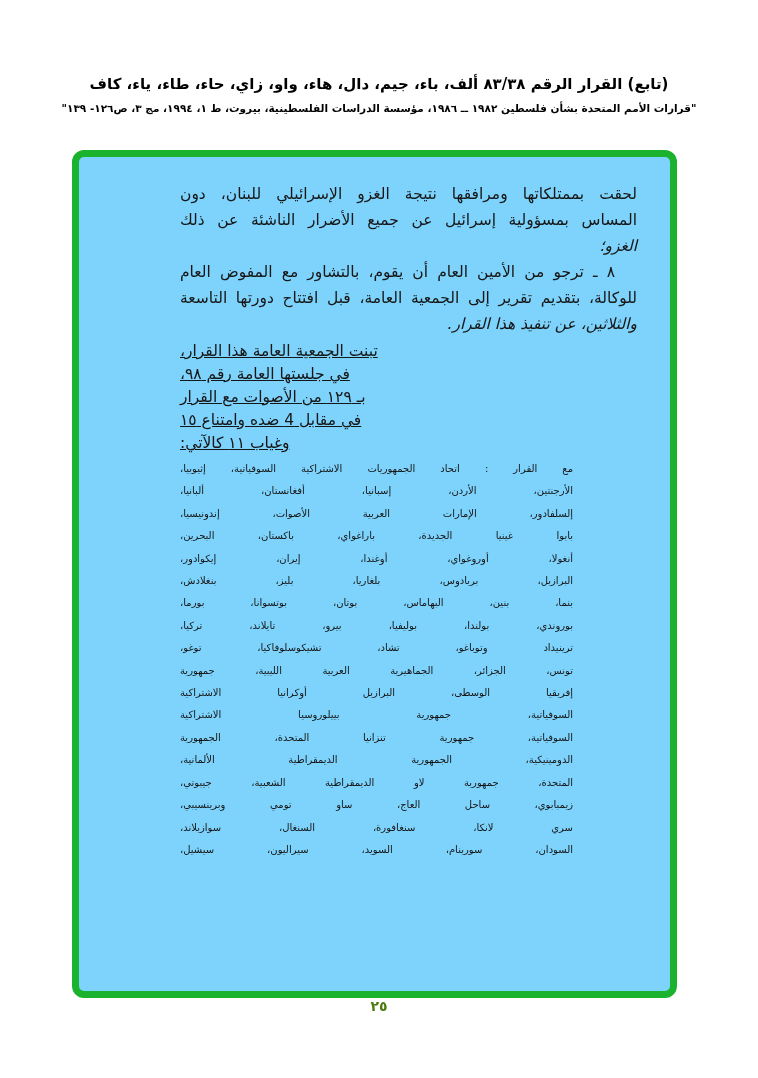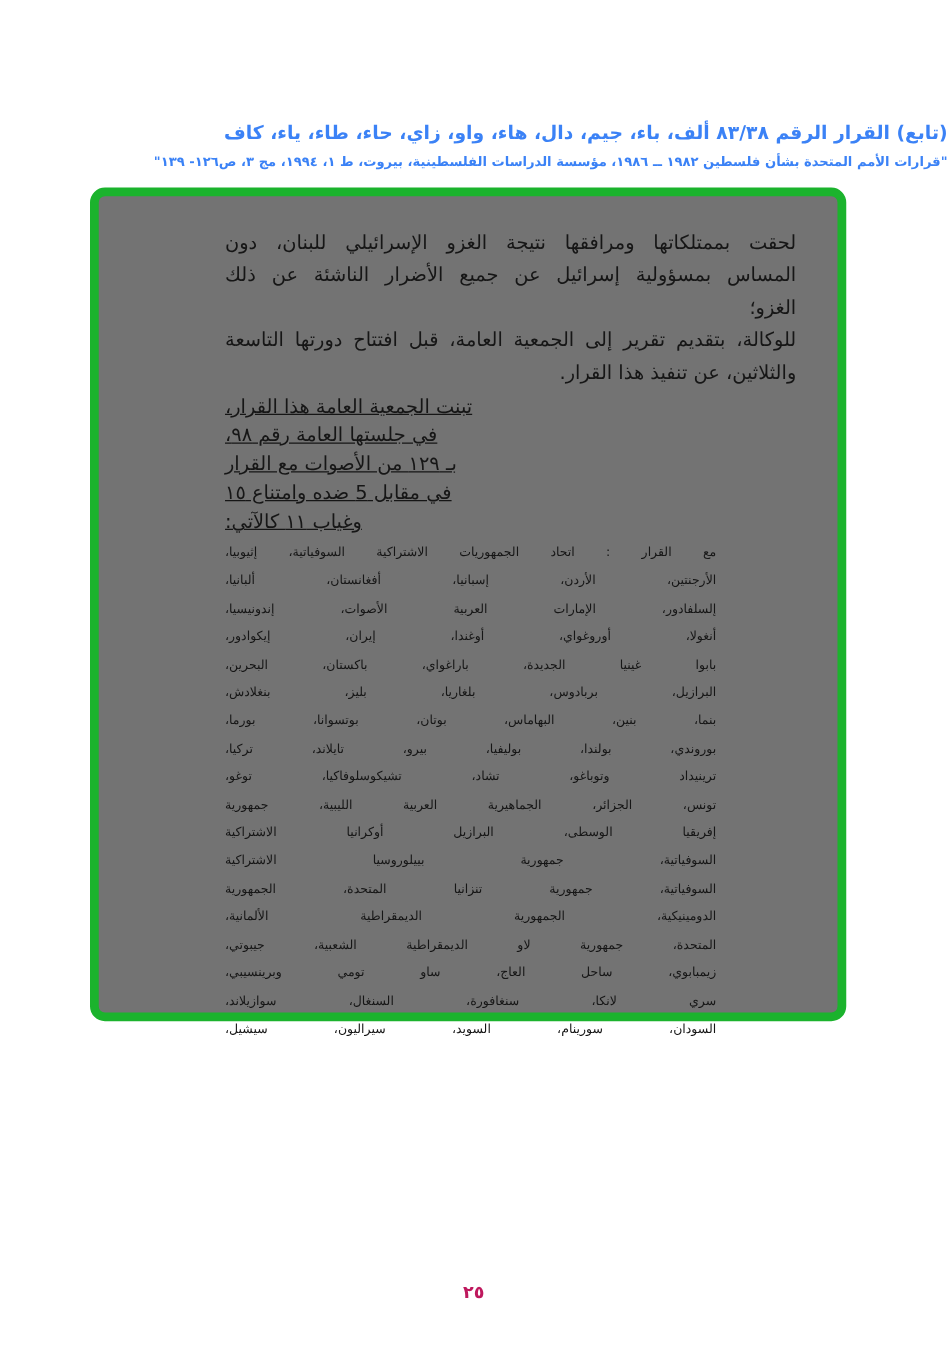"(تابع) القرار الرقم ٨٣/٣٨ ألف،" .doc-header { color: #3b82f6 -> #000000; margin-top: 22px -> none; text-align: right -> center }
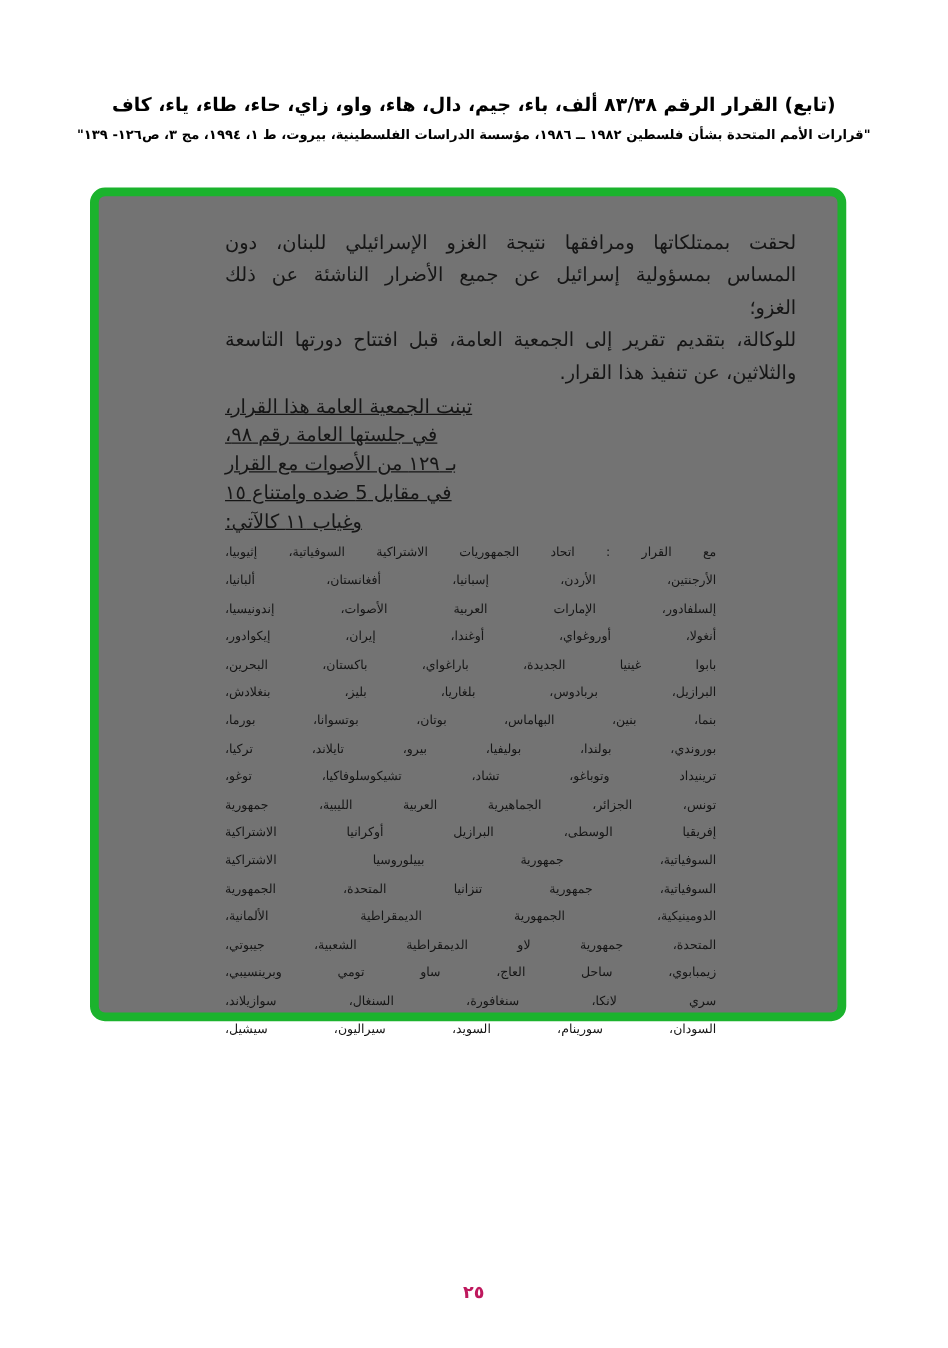"لحقت بممتلكاتها ومرافقها نتيجة الغزو" .frame { background: #737373 -> #7dd3fc; height: 667px -> 848px }
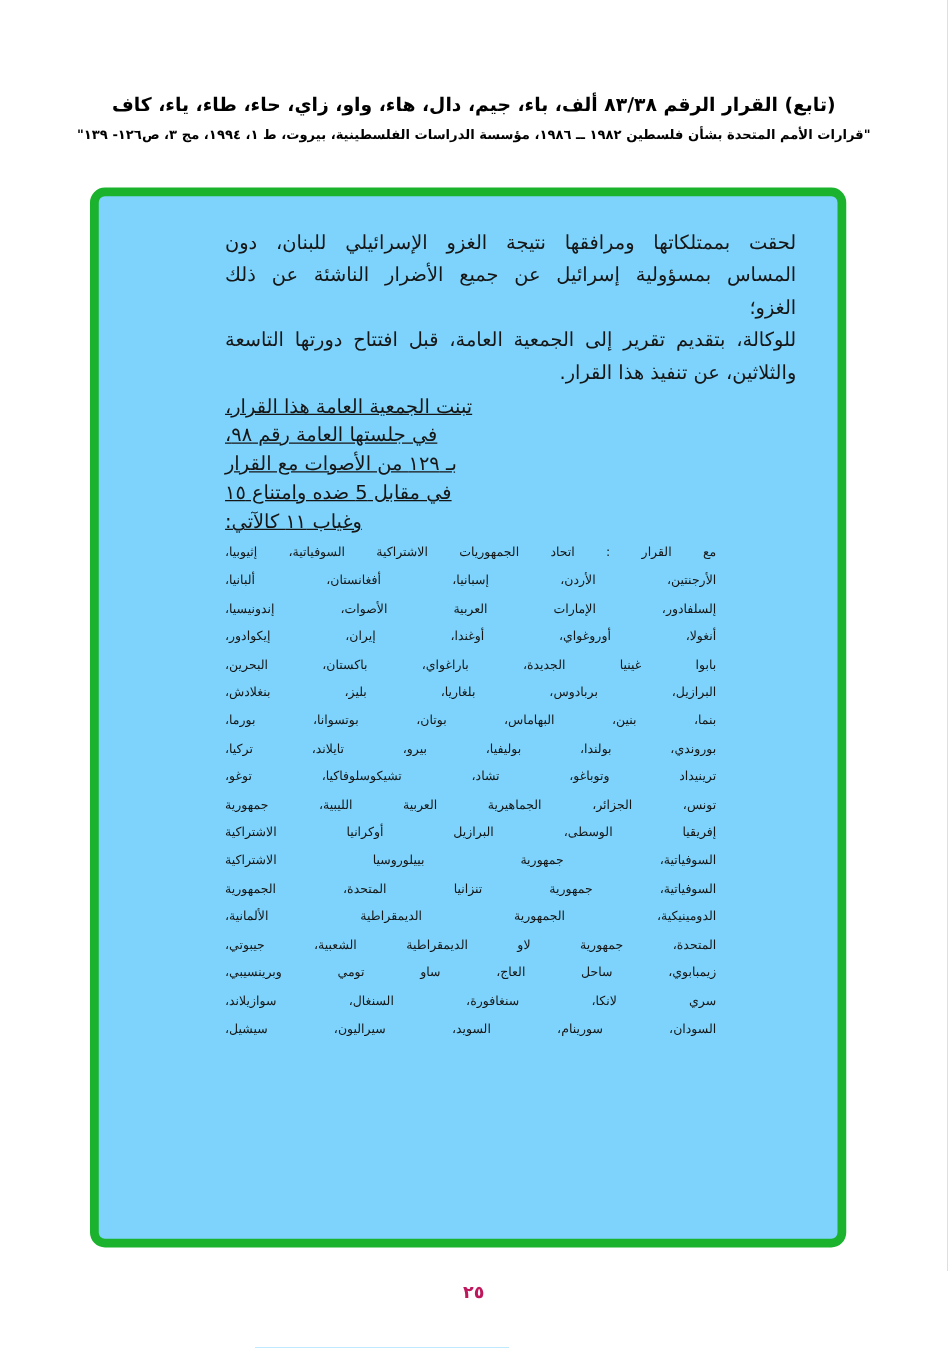"الغزو؛" .rl { font-style: none -> italic }
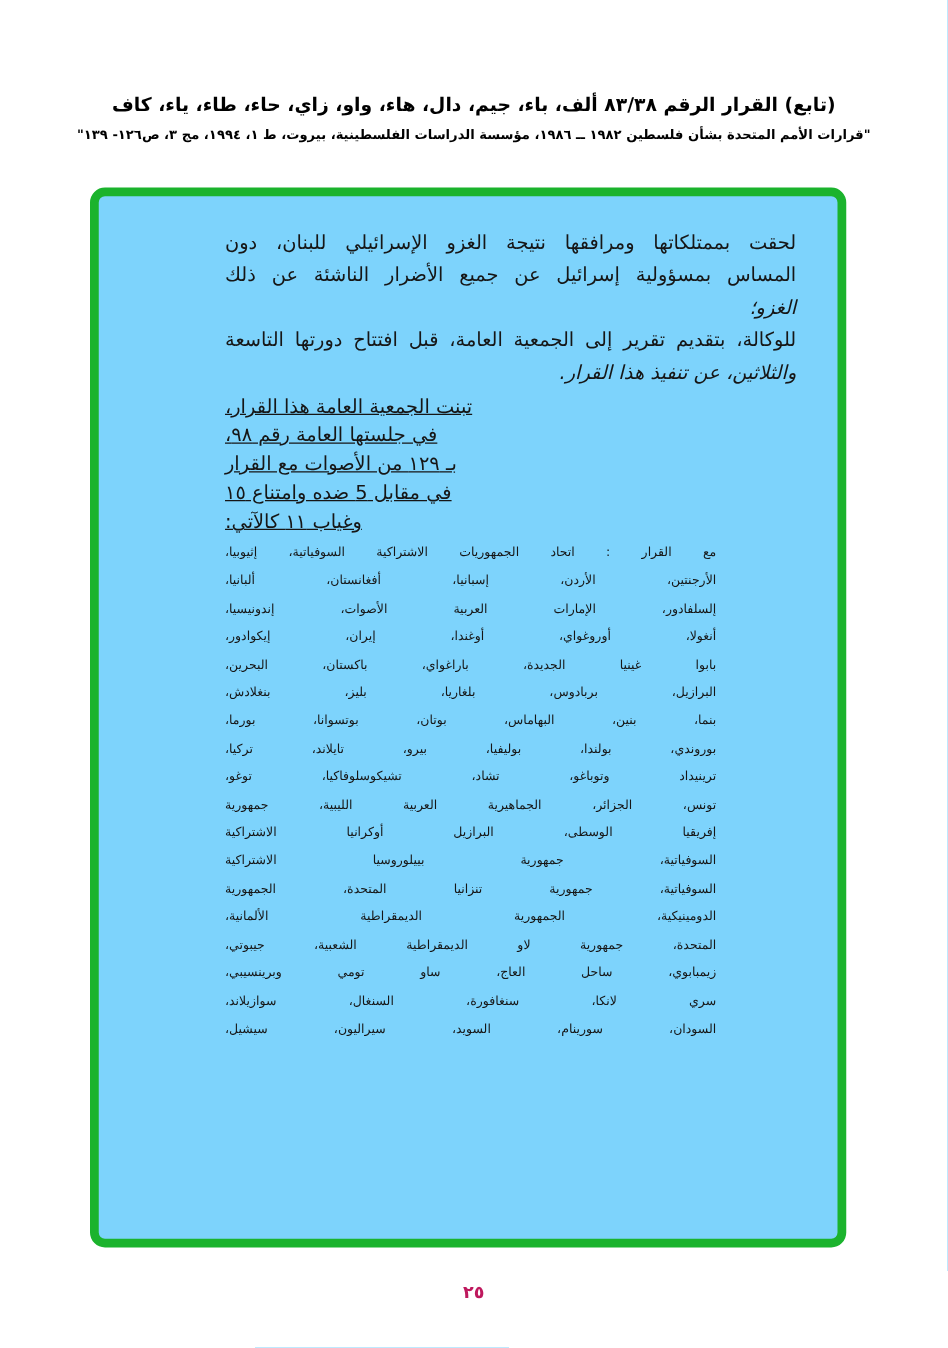"٨ ـ ترجو من الأمين" div.jl { html: none -> <div>٨ ـ ترجو من الأمين العام أن يقوم، بالتشاور مع المفوض العام</div> }
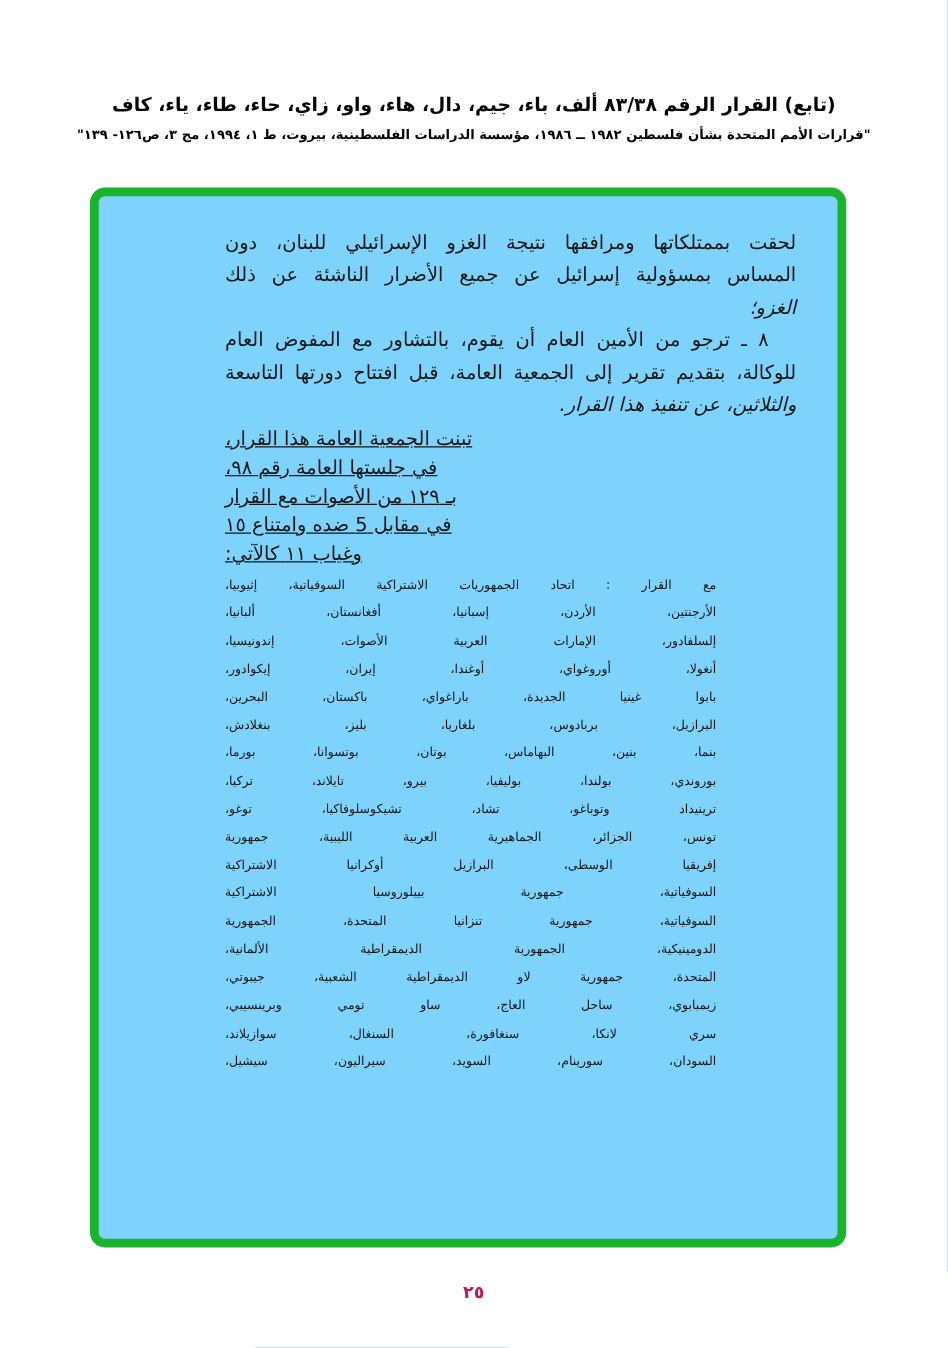"في مقابل 5 ضده وامتناع" div.nl { text: 5 -> 4 }
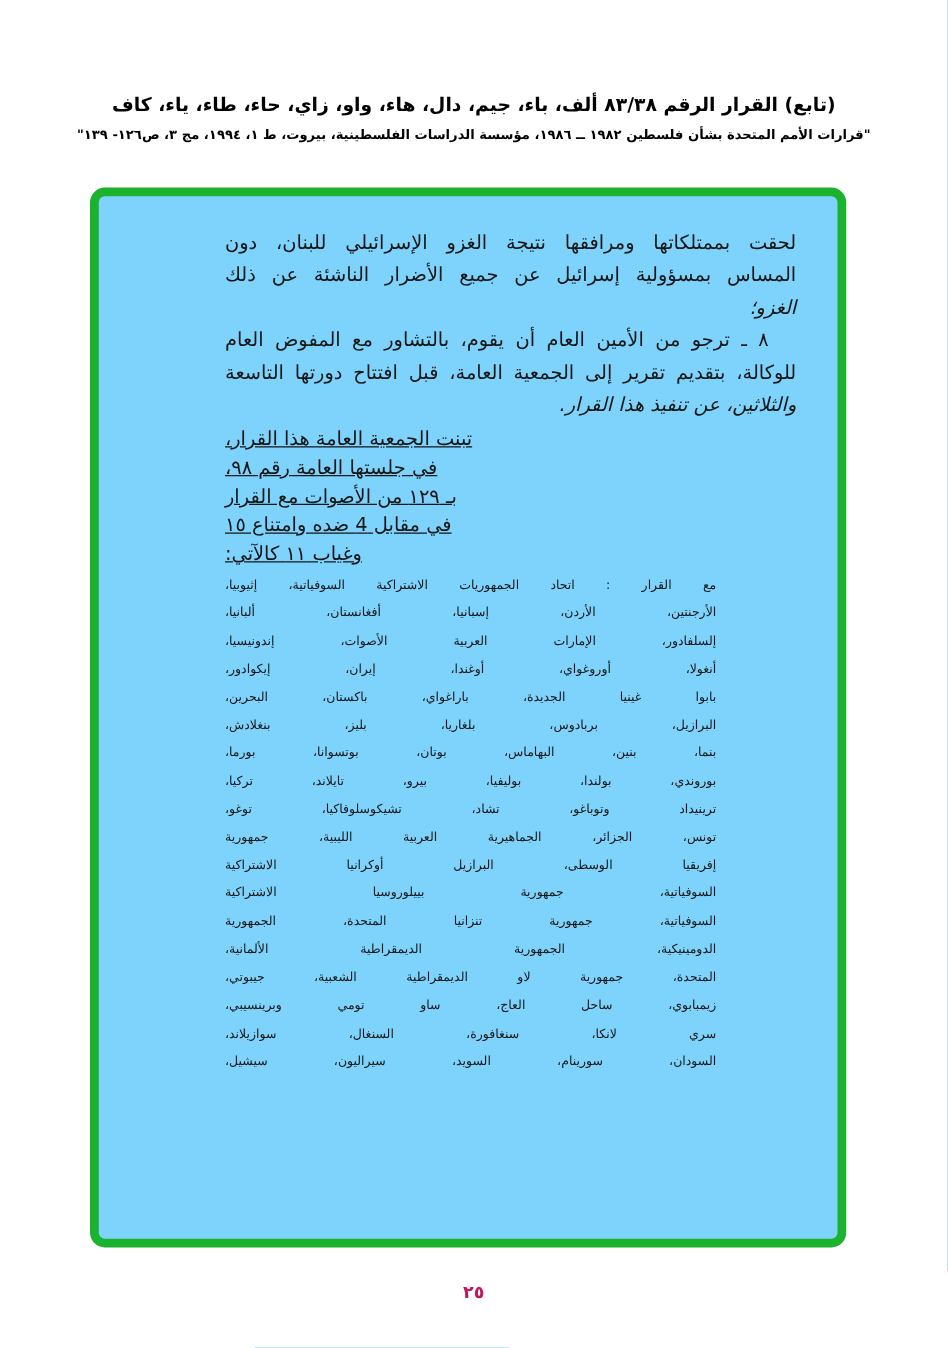"أنغولا، أوروغواي، أوغندا، إيران،" div.cline { order: before "بابوا غينيا الجديدة، باراغواي، باكستان،" -> after "بابوا غينيا الجديدة، باراغواي، باكستان،" }
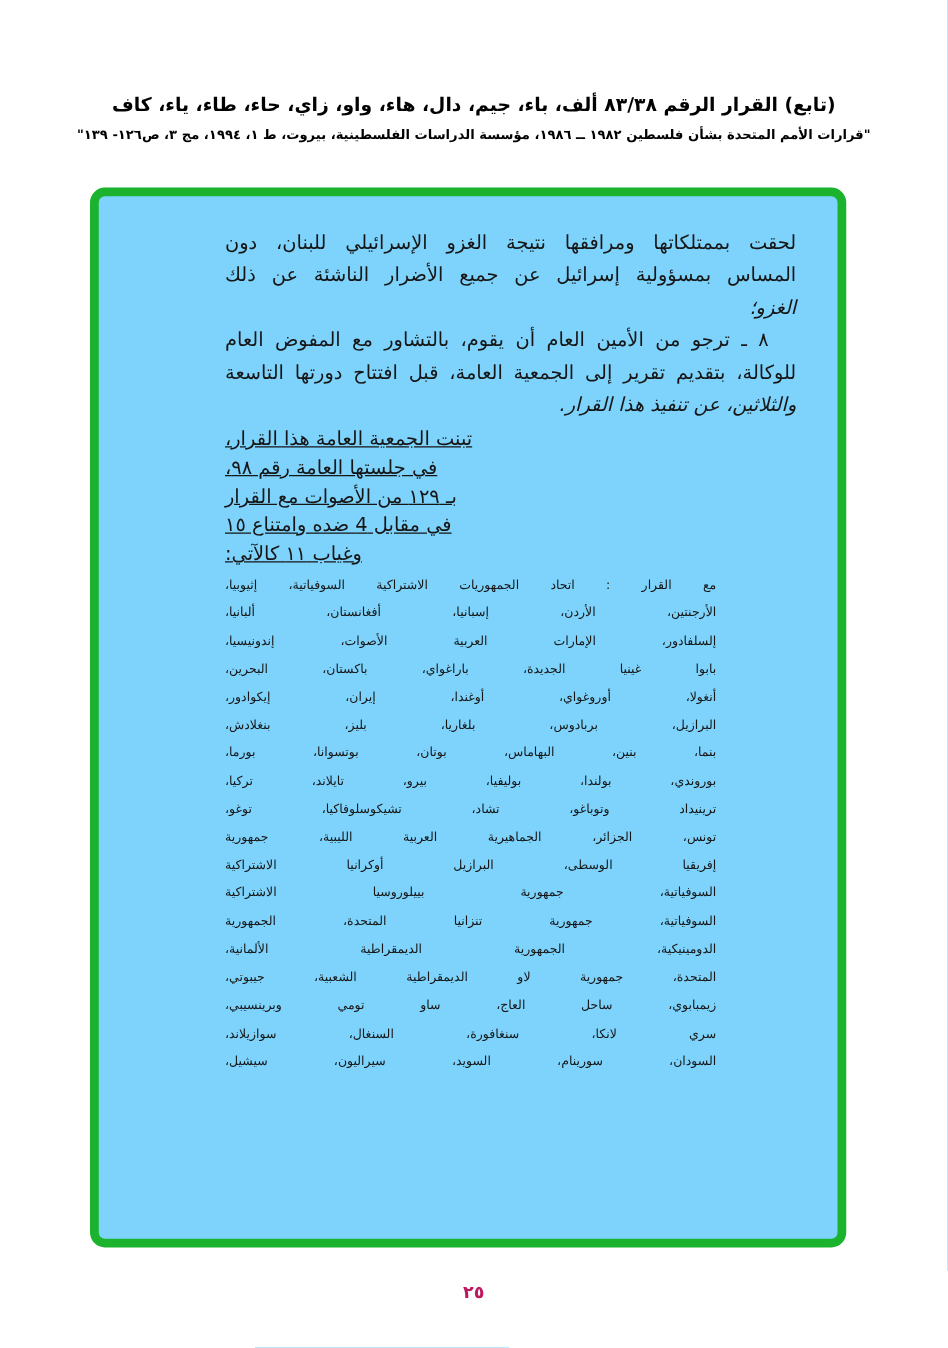"٢٥" .page-number { color: #be185d -> #4d7c0f; margin-top: 28px -> none }
